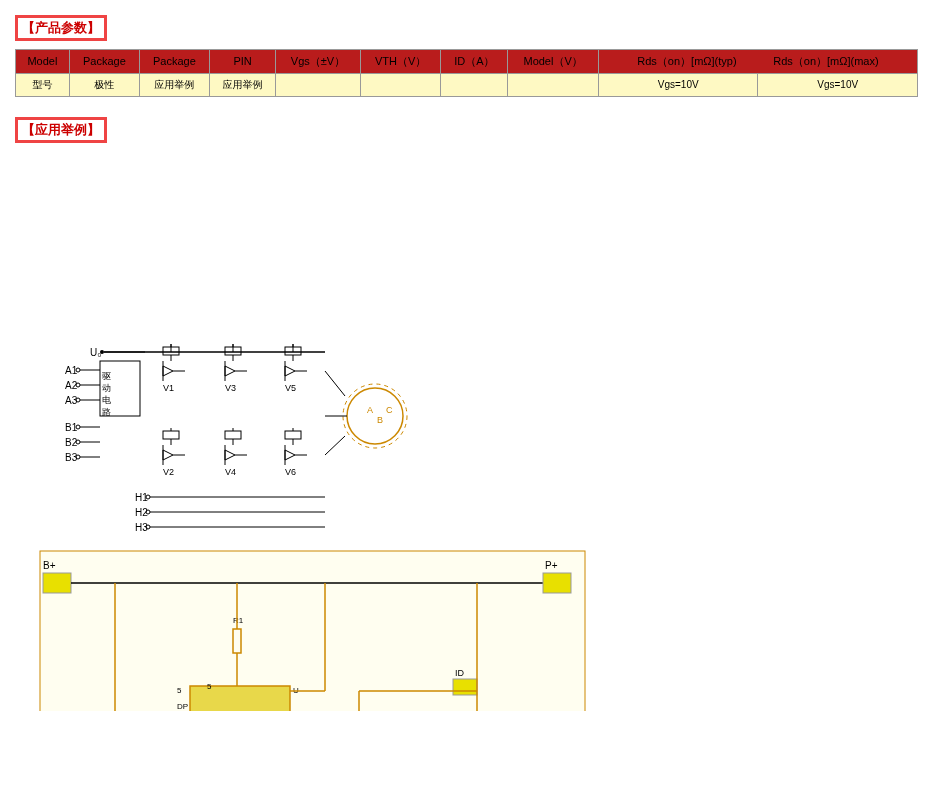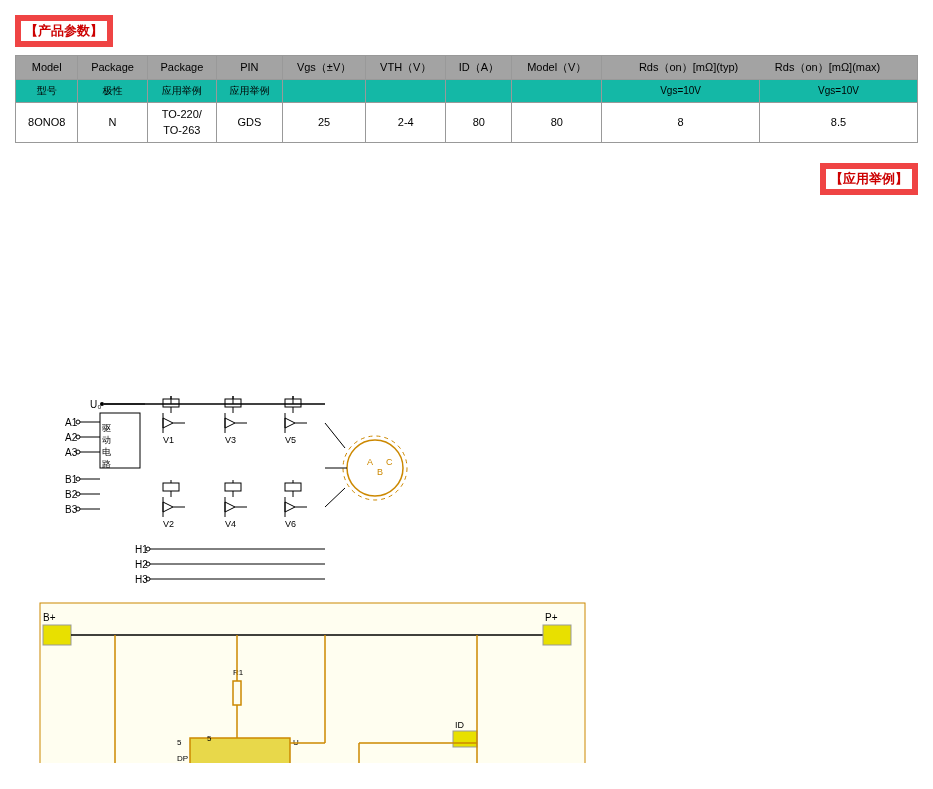"【产品参数】" .section-title { border: 6px solid #ef4444 -> 3px solid #ef4444 }
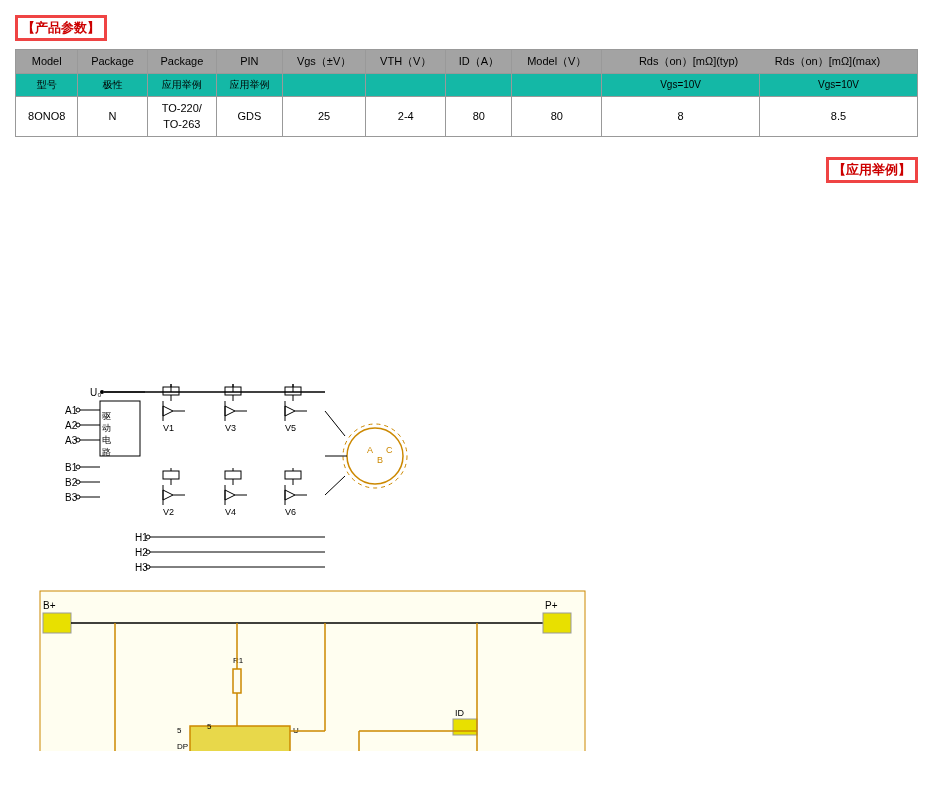"Model" table.params-table .header-row td { background: #a3a3a3 -> #b91c1c }
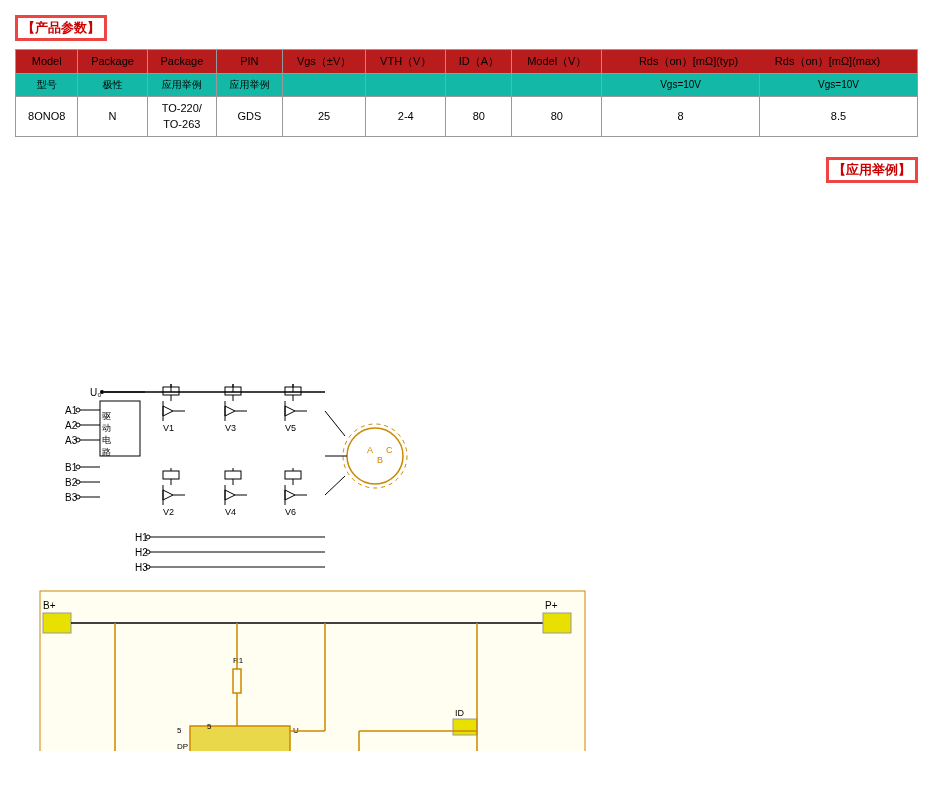"型号" table.params-table .sub-header td { background: #14b8a6 -> #fef9c3 }
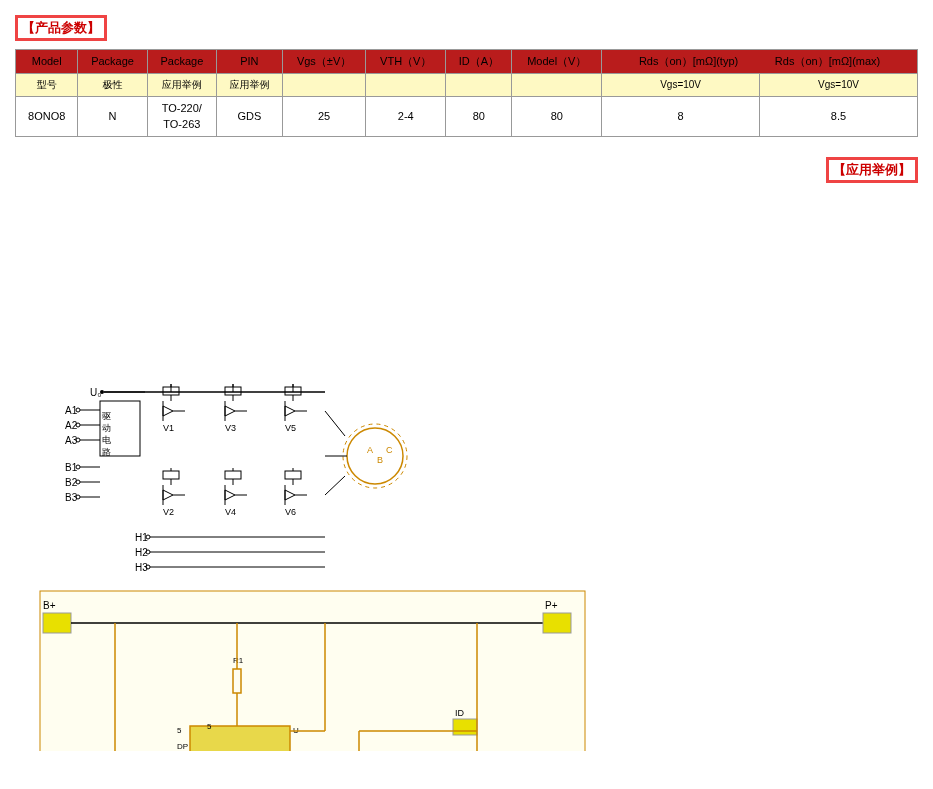"8ONO8" tr { html: <tr> <td>8ONO8</td> <td>N</td> <td>TO-220/<br>TO-263</td> <td>GDS</td> <td>25</td> <td>2-4</td> <td>80</td> <td>80</td> <td>8</td> <td>8.5</td> </tr> -> none }
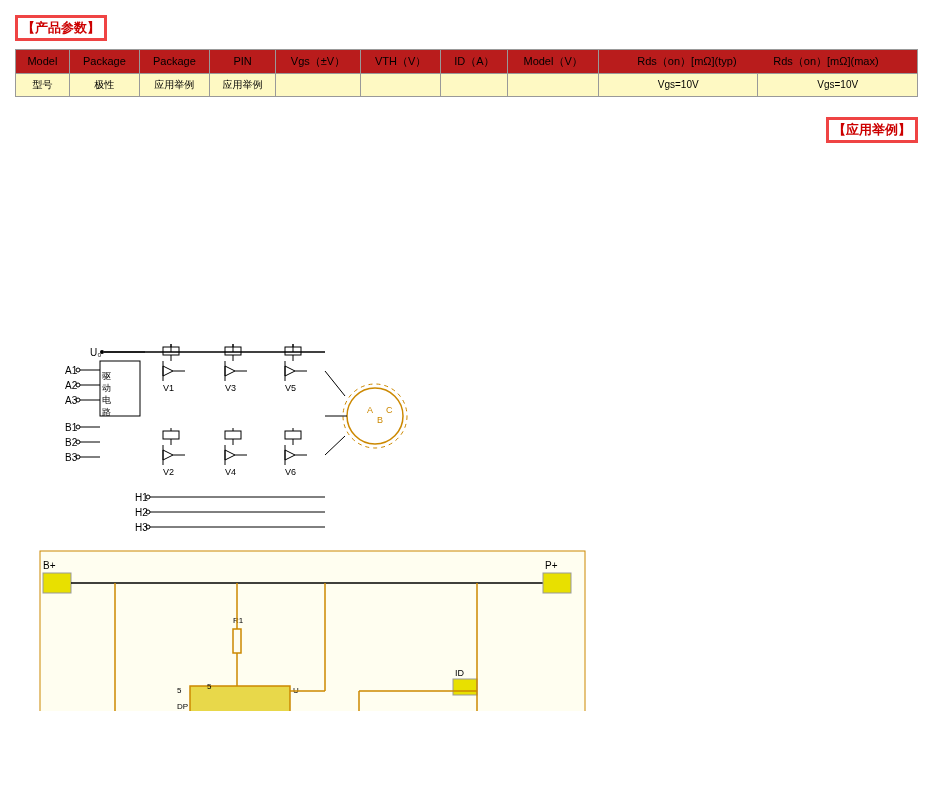"【应用举例】" .app-section { text-align: right -> none }
